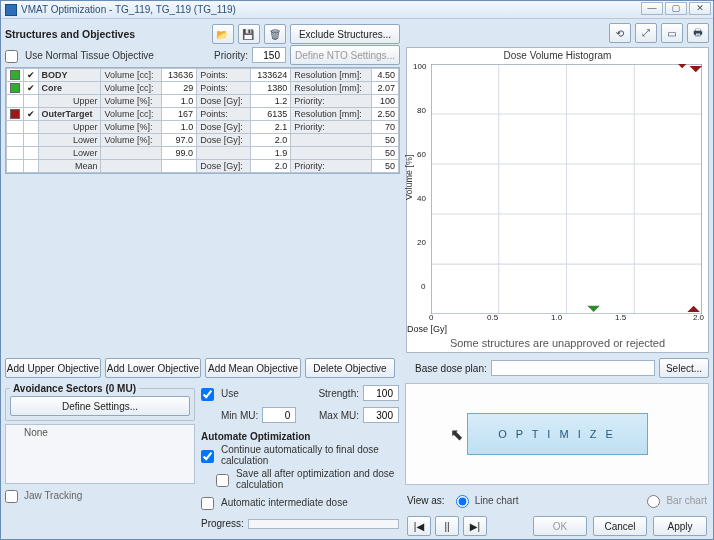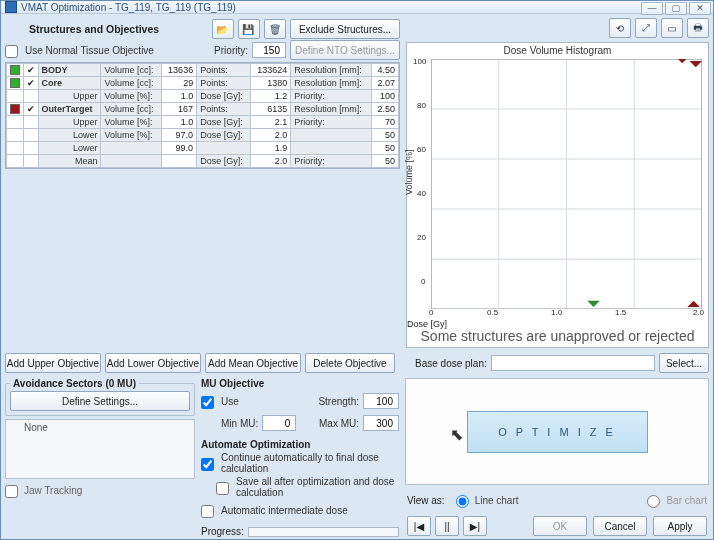"Structures and Objectives" .section-title { margin-left: 24px -> none }
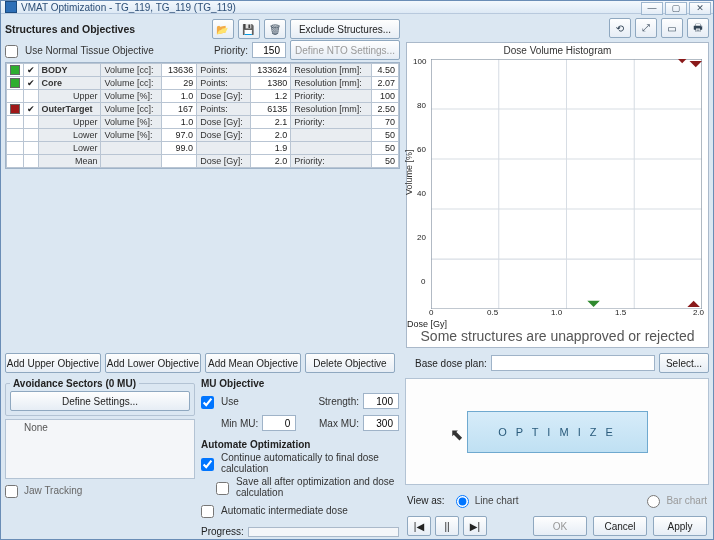"Some structures are unapproved or" .chartfoot { font-size: 14px -> 11px }
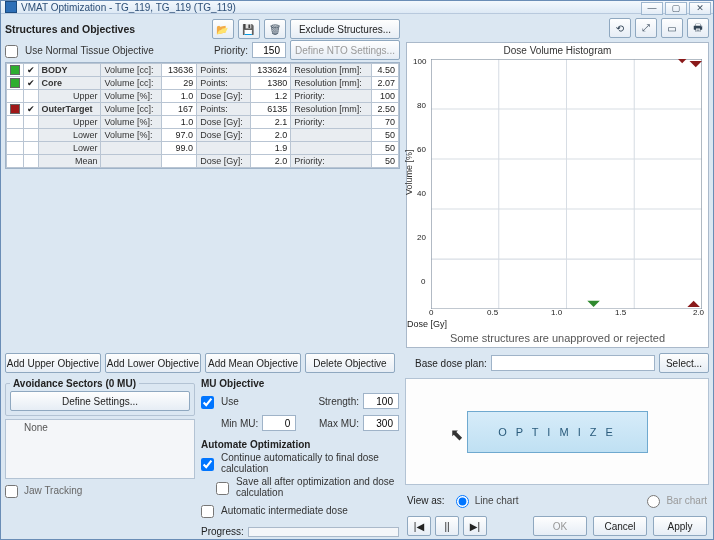"MU Objective" div { html: <div>MU Objective</div> -> none }
